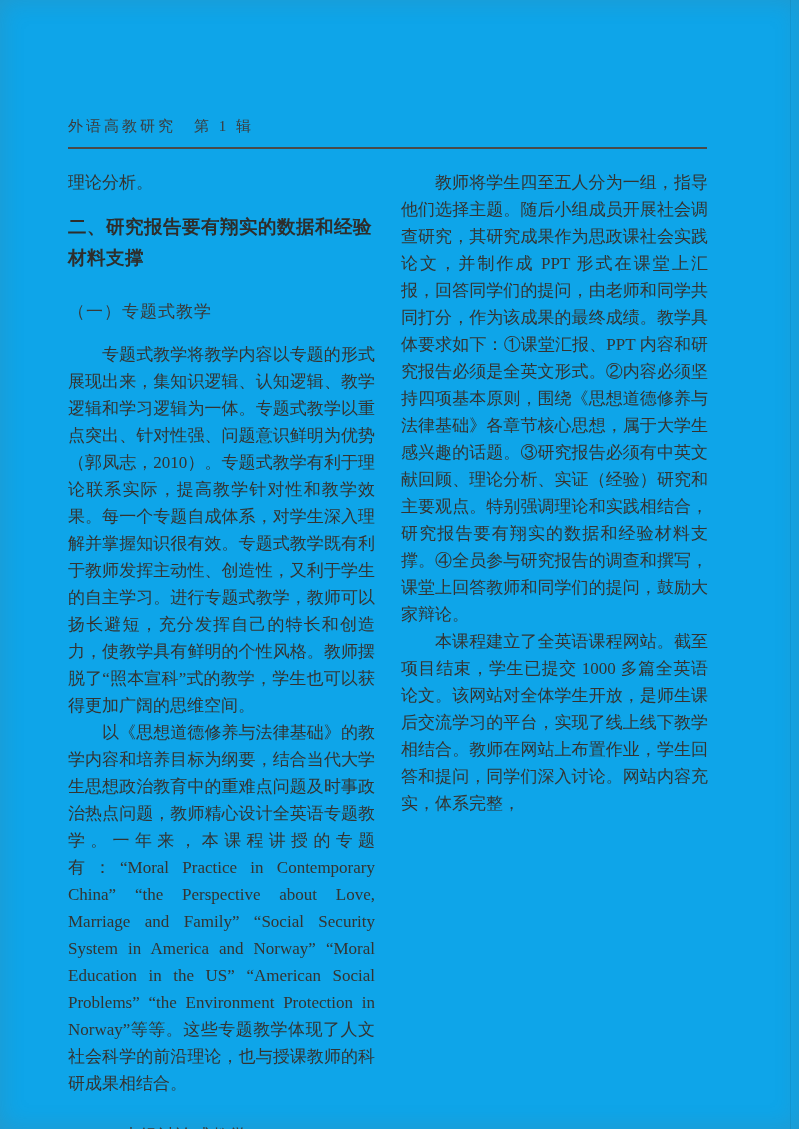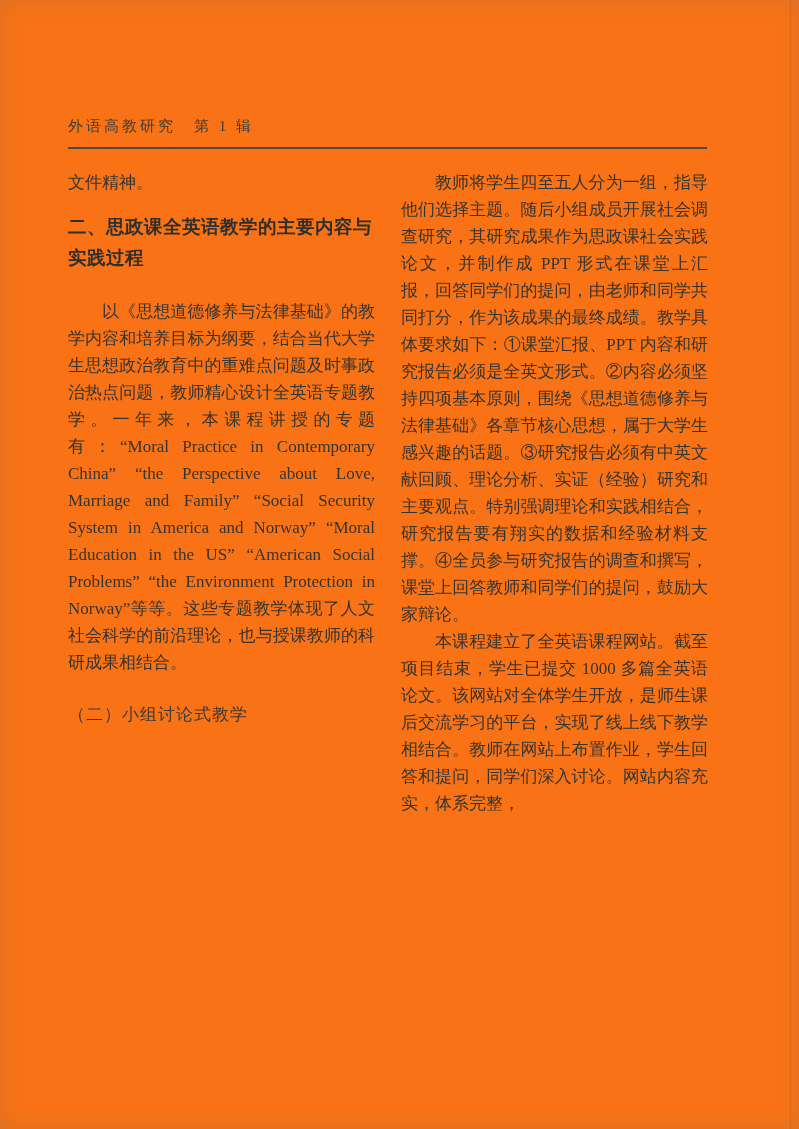"外语高教研究 第 1 辑" .page { background: #f97316 -> #0ea5e9 }
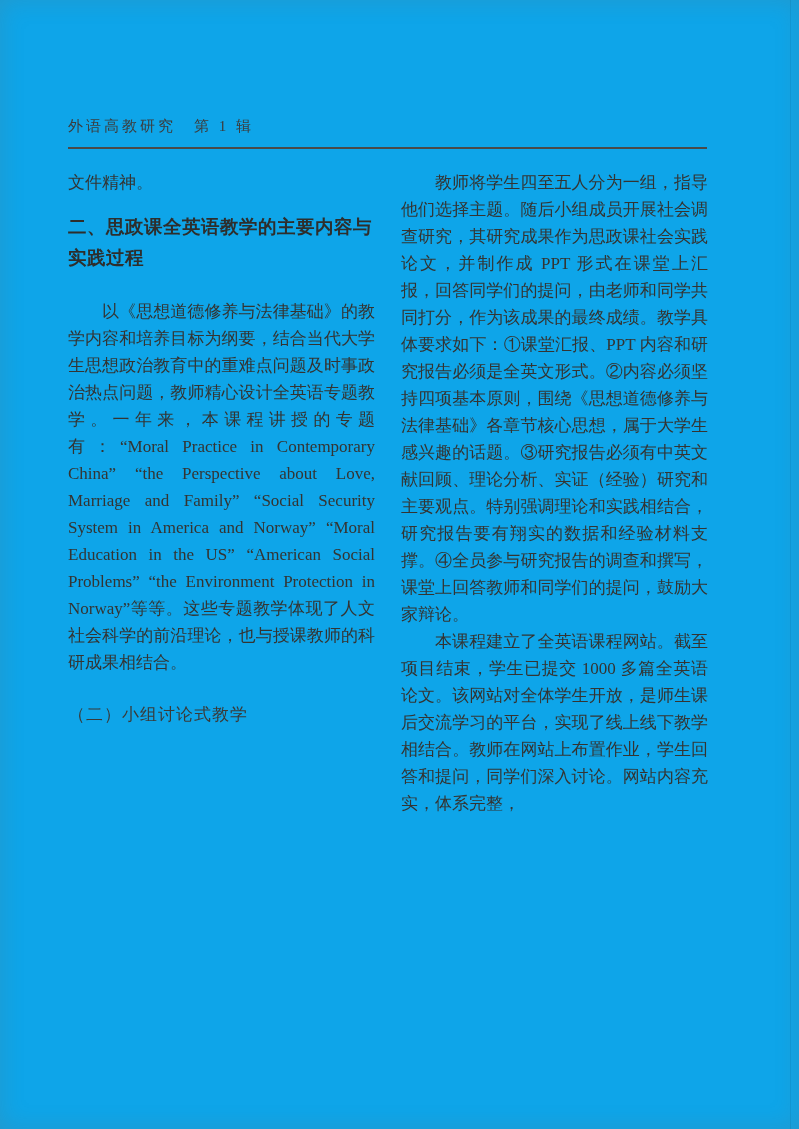"文件精神。" p.frag { text: 文件精神 -> 理论分析 }
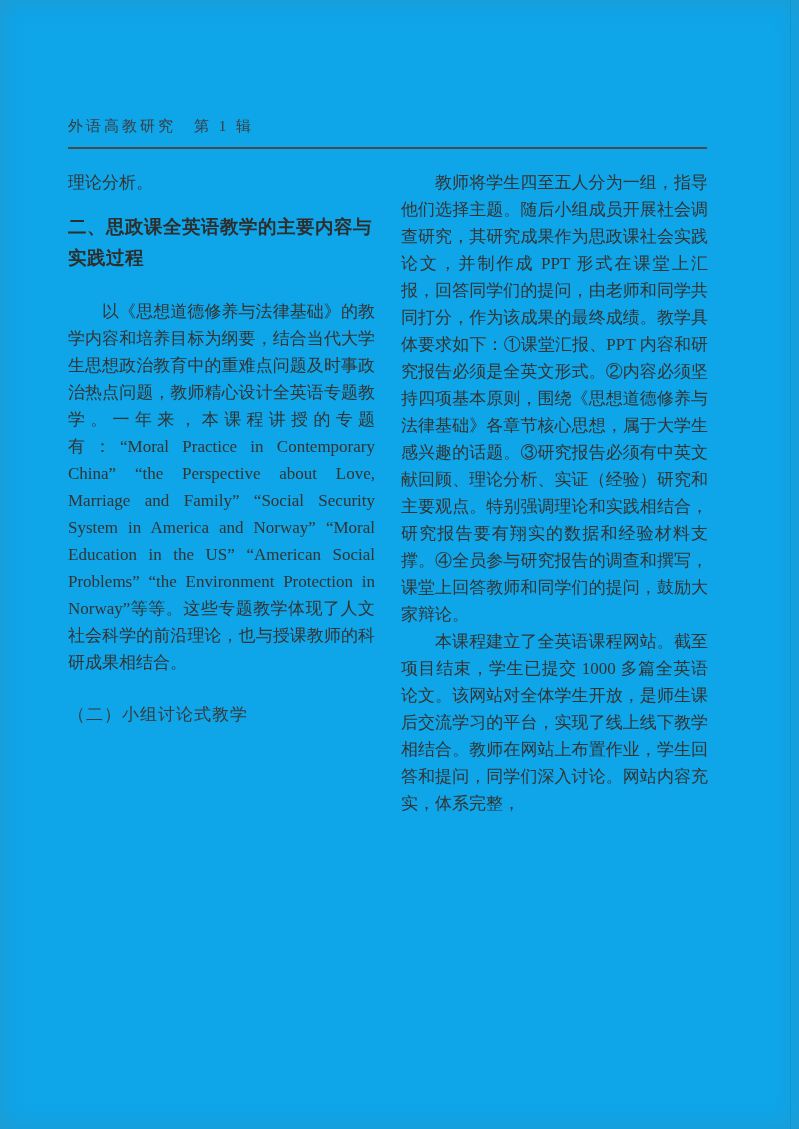"二、思政课全英语教学的主要内容与实践过程" h2.section-heading { text: 思政课全英语教学的主要内容与实践过程 -> 研究报告要有翔实的数据和经验材料支撑 }
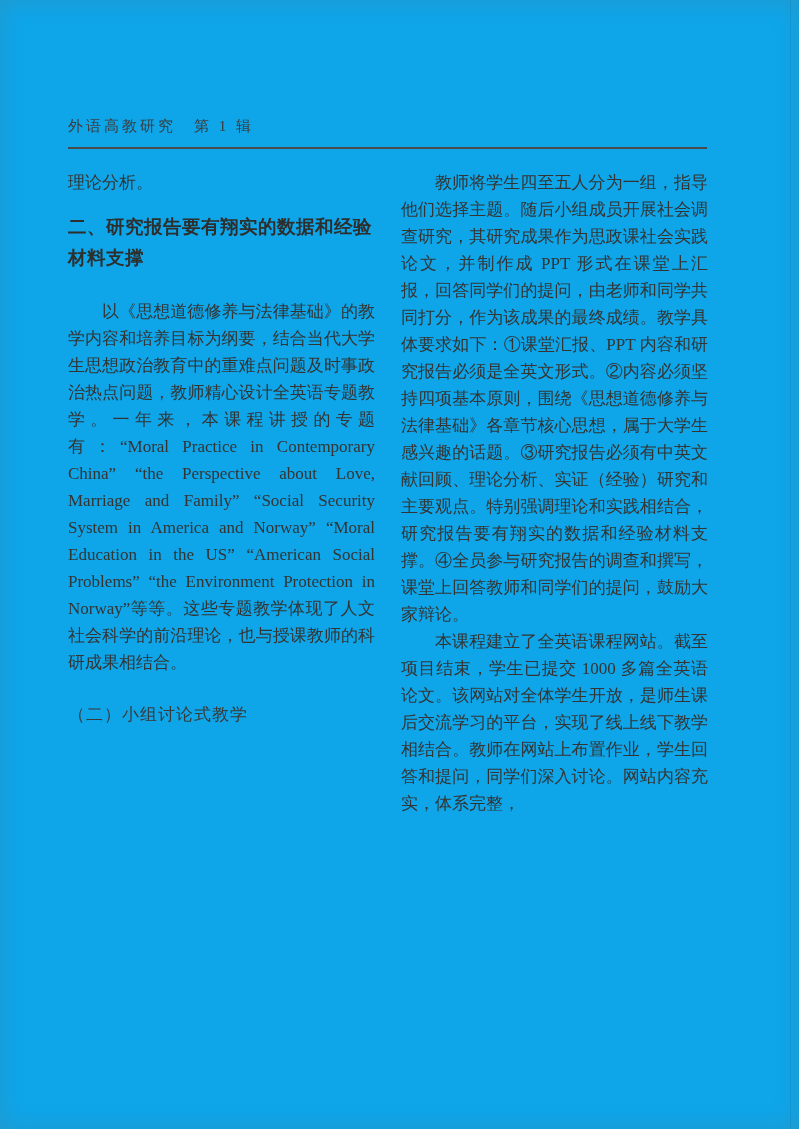"（一）专题式教学" h3.subsection-heading { html: none -> <h3>（一）专题式教学</h3> }
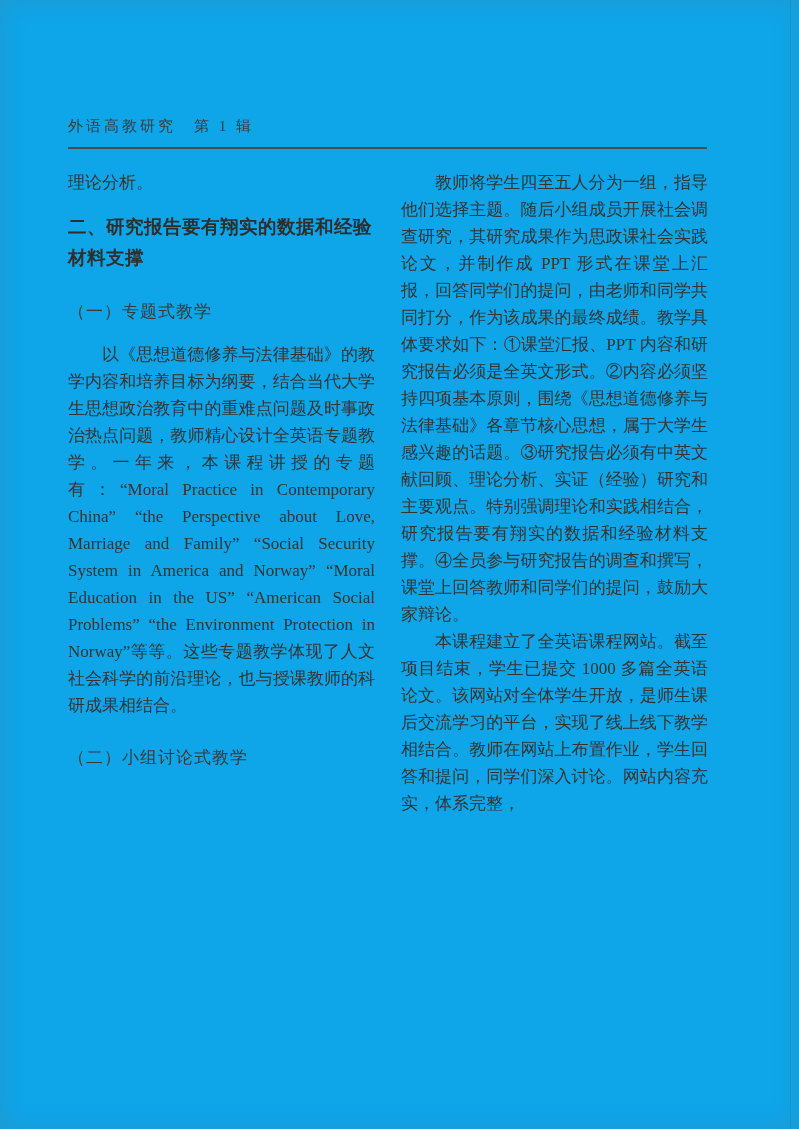"专题式教学将教学内容以专题的形式展现出来，集知识逻辑、认知逻辑、教学逻辑和学习逻" p.indent { html: none -> <p>专题式教学将教学内容以专题的形式展现出来，集知识逻辑、认知逻辑、教学逻辑和学习逻辑为一体。专题式教学以重点突出、针对性强、问题意识鲜明为优势（郭凤志，2010）。专题式教学有利于理论联系实际，提高教学针对性和教学效果。每一个专题自成体系，对学生深入理解并掌握知识很有效。专题式教学既有利于教师发挥主动性、创造性，又利于学生的自主学习。进行专题式教学，教师可以扬长避短，充分发挥自己的特长和创造力，使教学具有鲜明的个性风格。教师摆脱了“照本宣科”式的教学，学生也可以获得更加广阔的思维空间。</p> }
